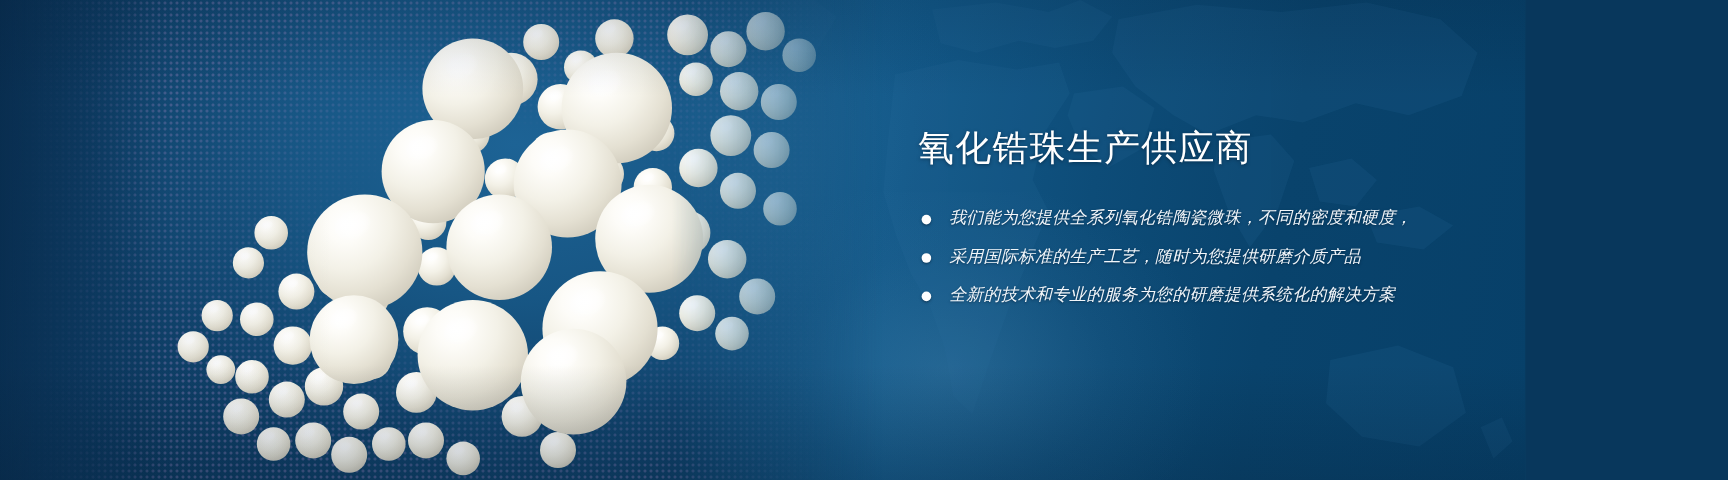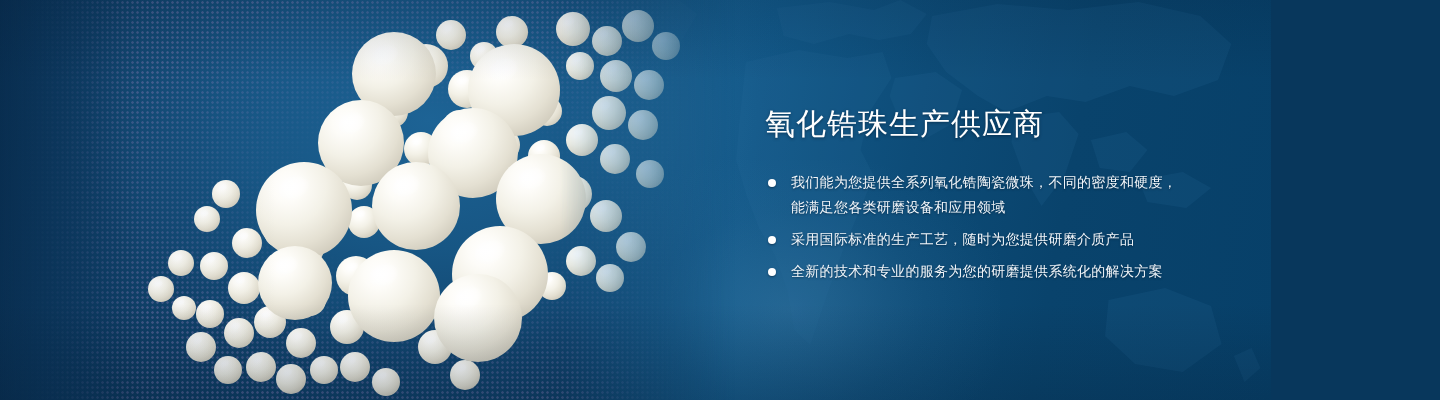"我们能为您提供全系列氧化锆陶瓷微珠，不同的密度和硬度，" .bullets { font-style: none -> italic }
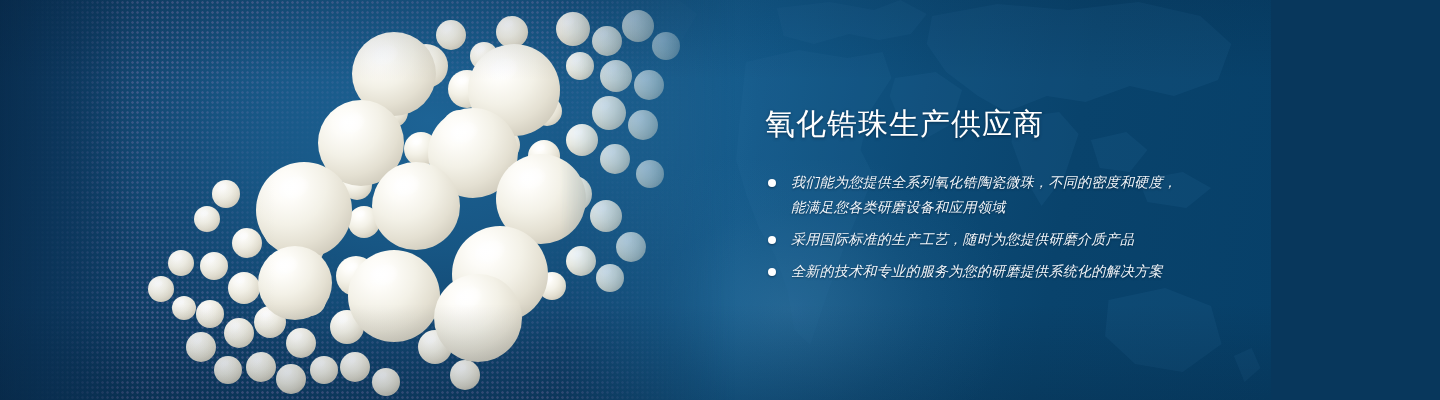"能满足您各类研磨设备和应用领域" span.bullet-line { html: <span>能满足您各类研磨设备和应用领域</span> -> none }
